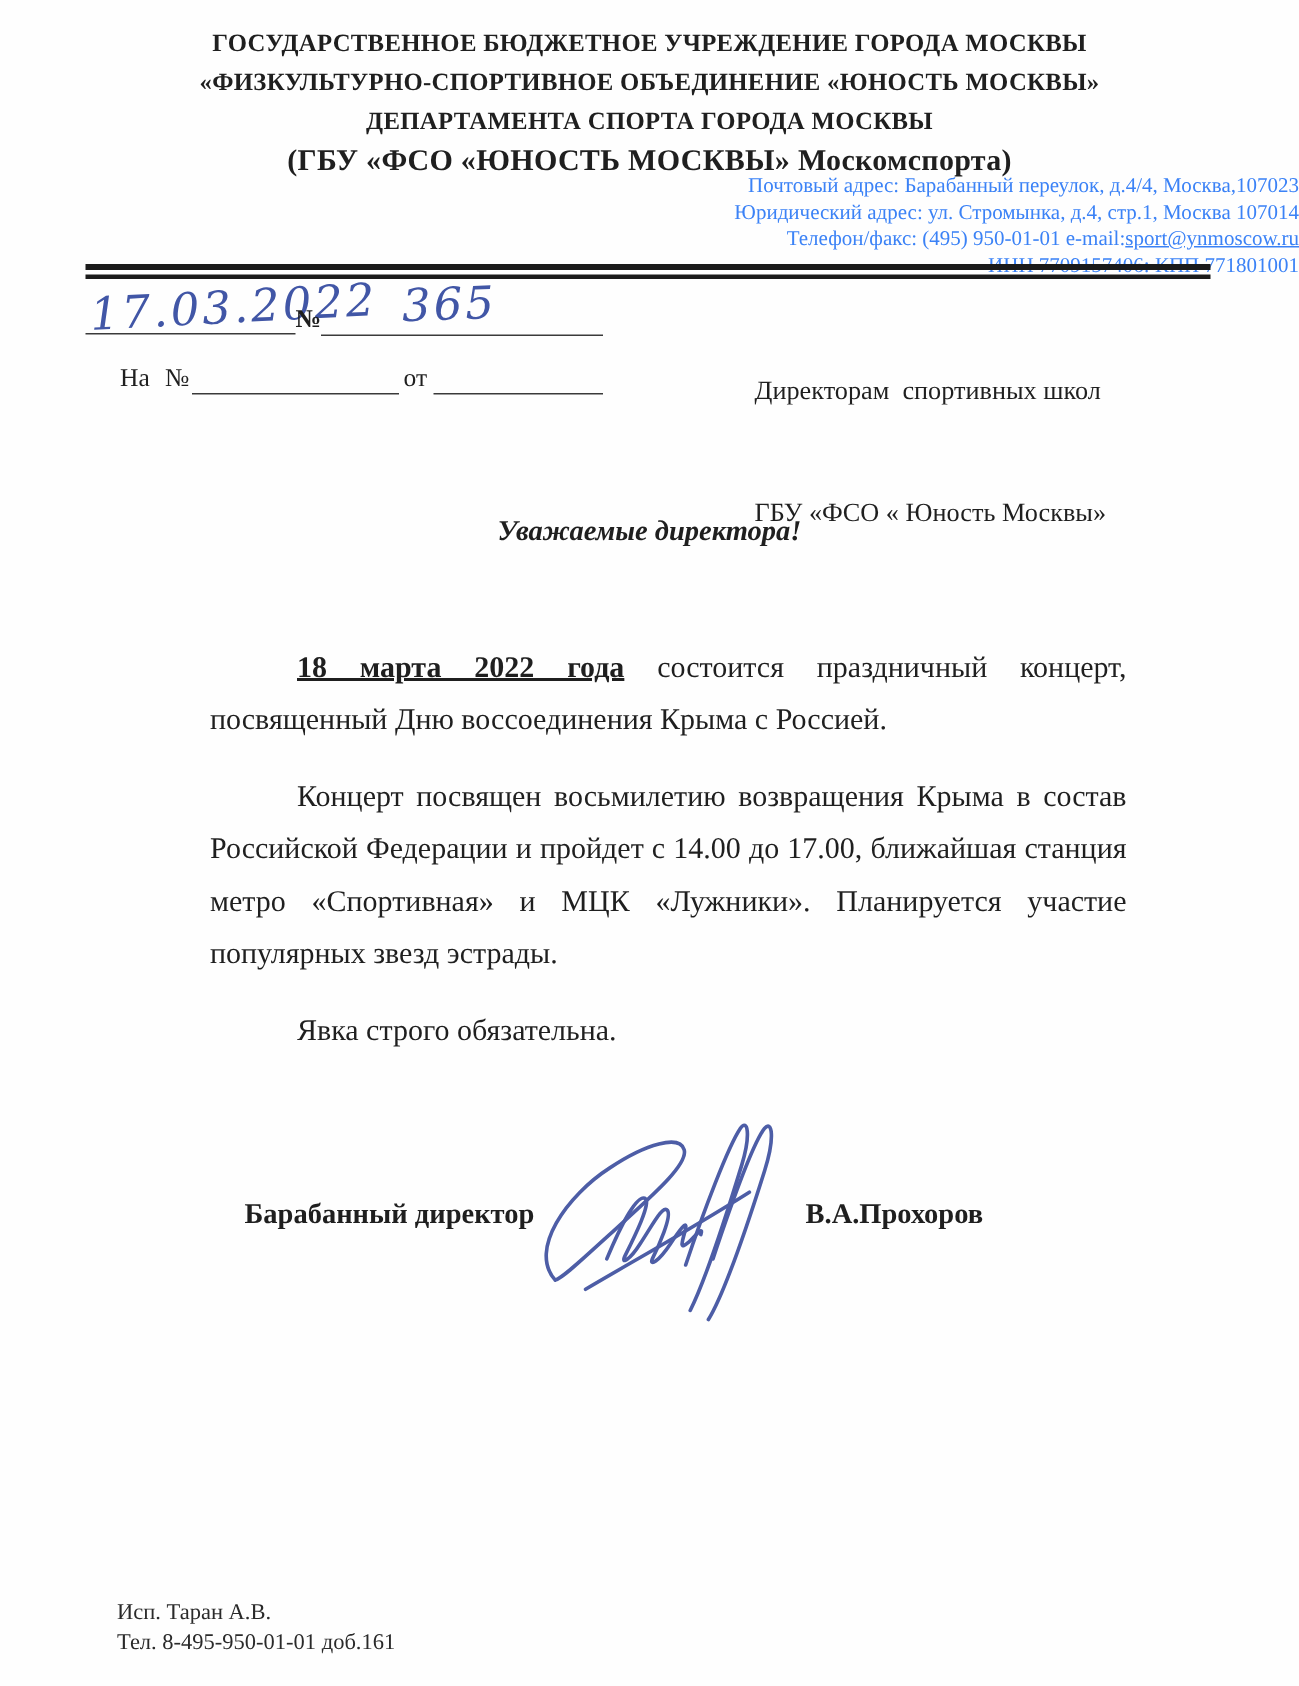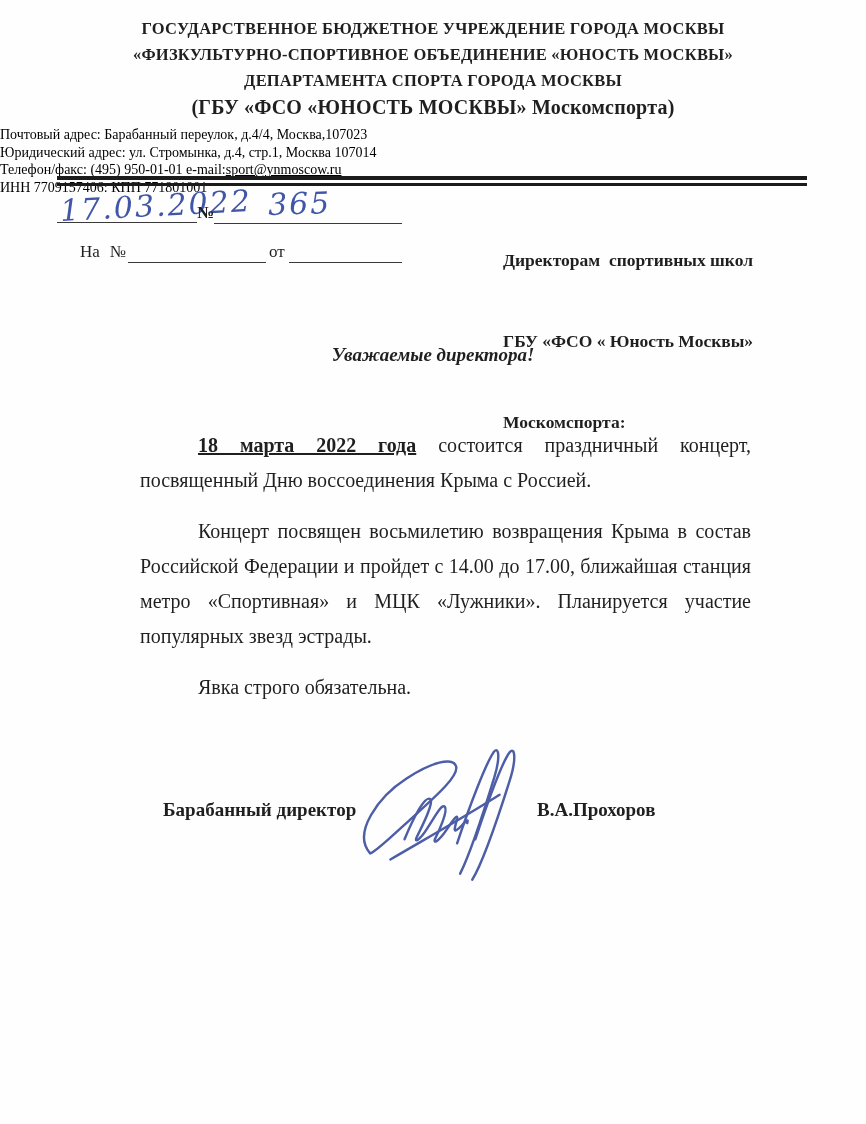"Почтовый адрес: Барабанный переулок," .addr-block { color: #000000 -> #3b82f6; text-align: left -> right; top: 126px -> 116px }
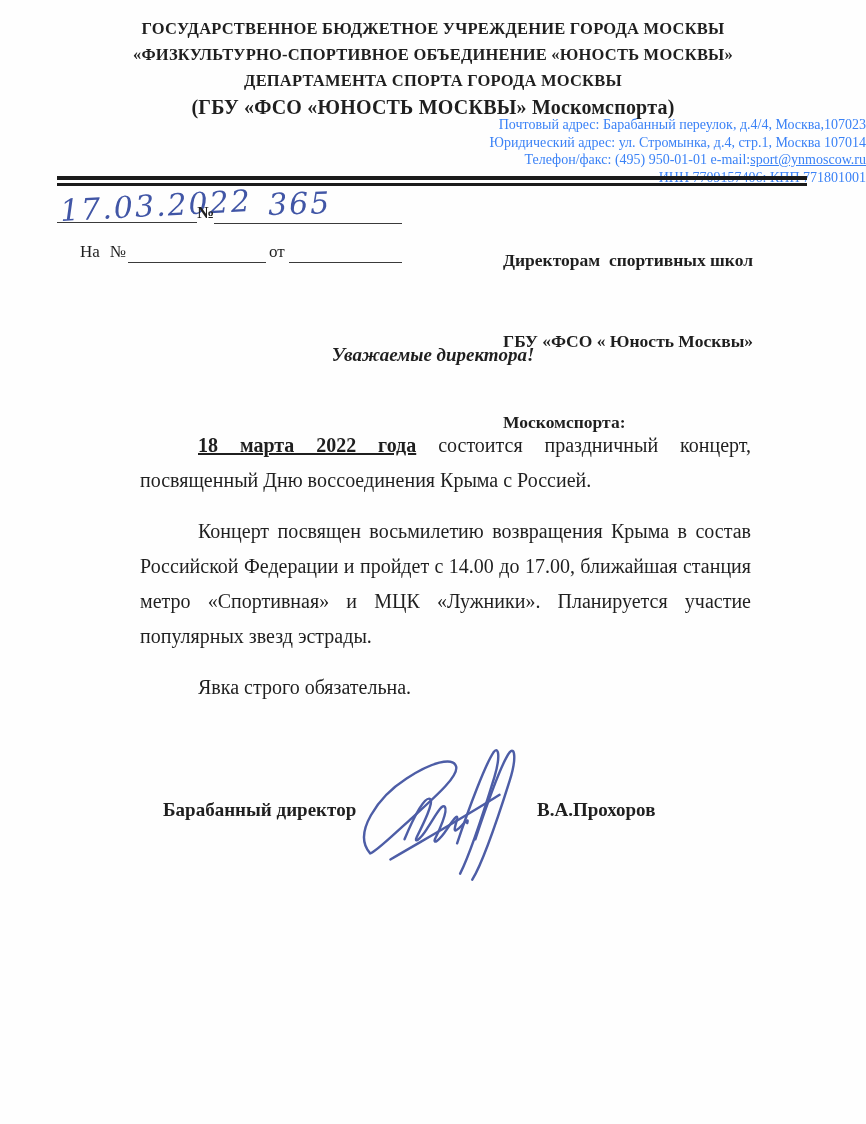"Директорам спортивных школ" .recipient { font-weight: bold -> normal }
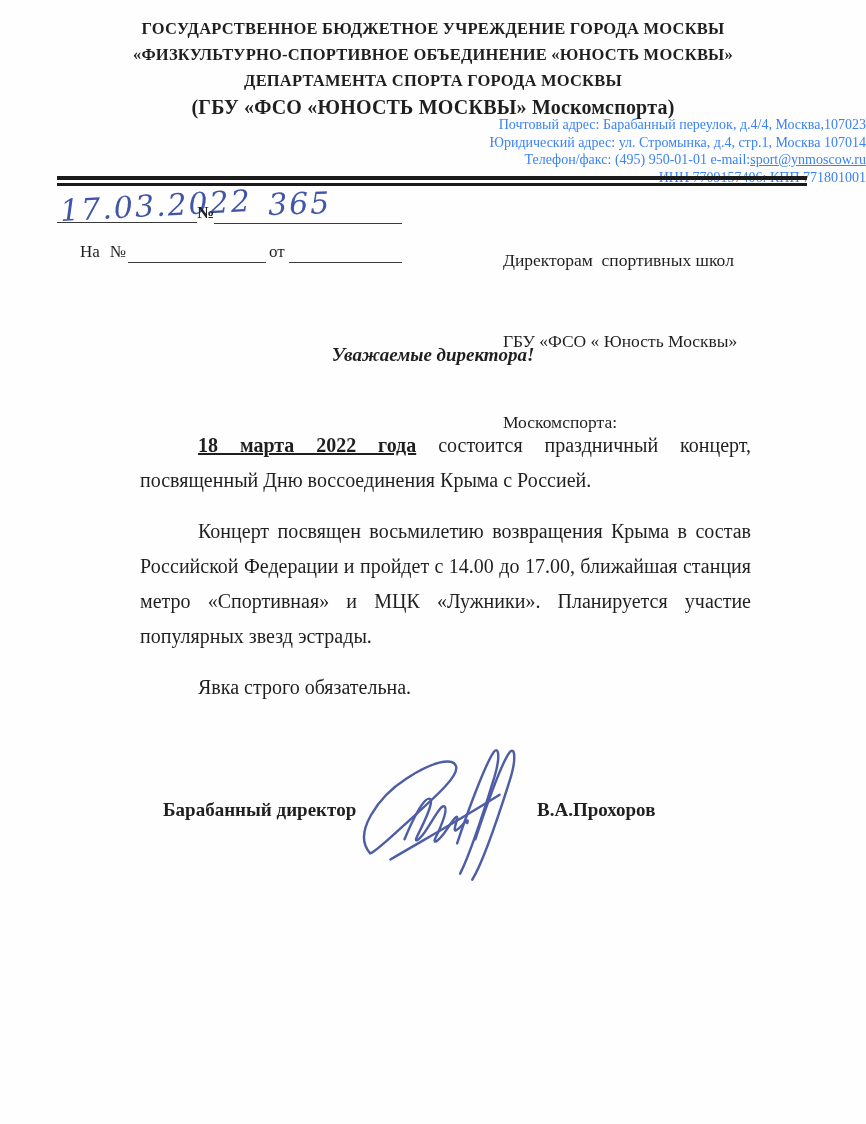"Москомспорта:" div { html: <div>Москомспорта:</div> -> none }
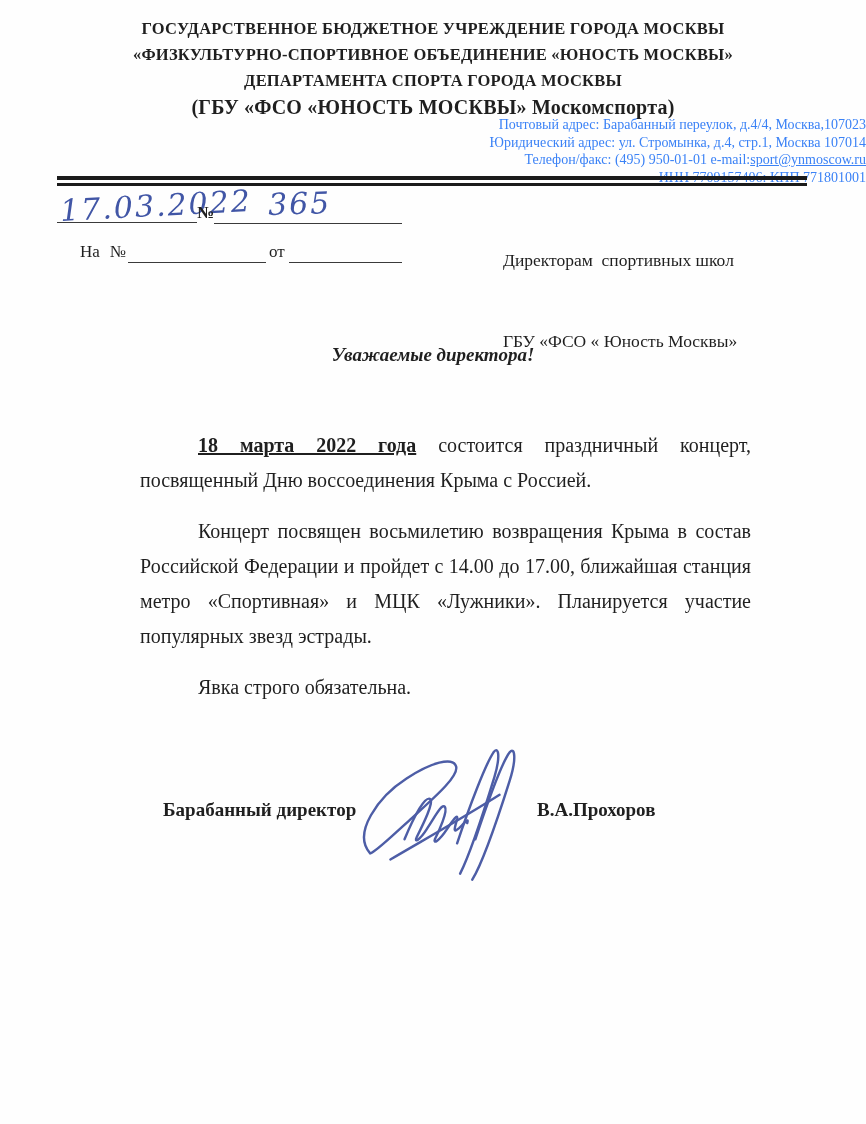"Исп. Таран А.В." div.footer { html: none -> <div> <div>Исп. Таран А.В.</div> <div>Тел. 8-495-950-01-01 доб.161</div> </div> }
